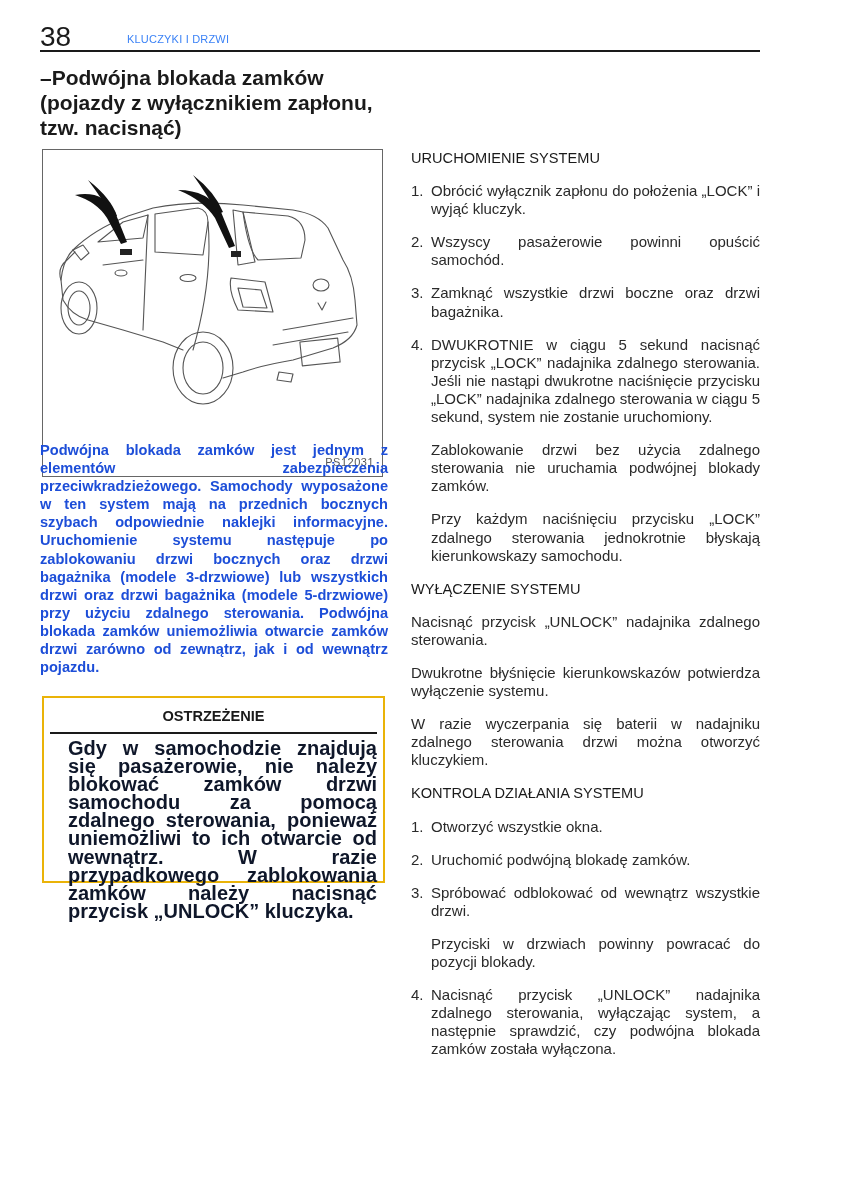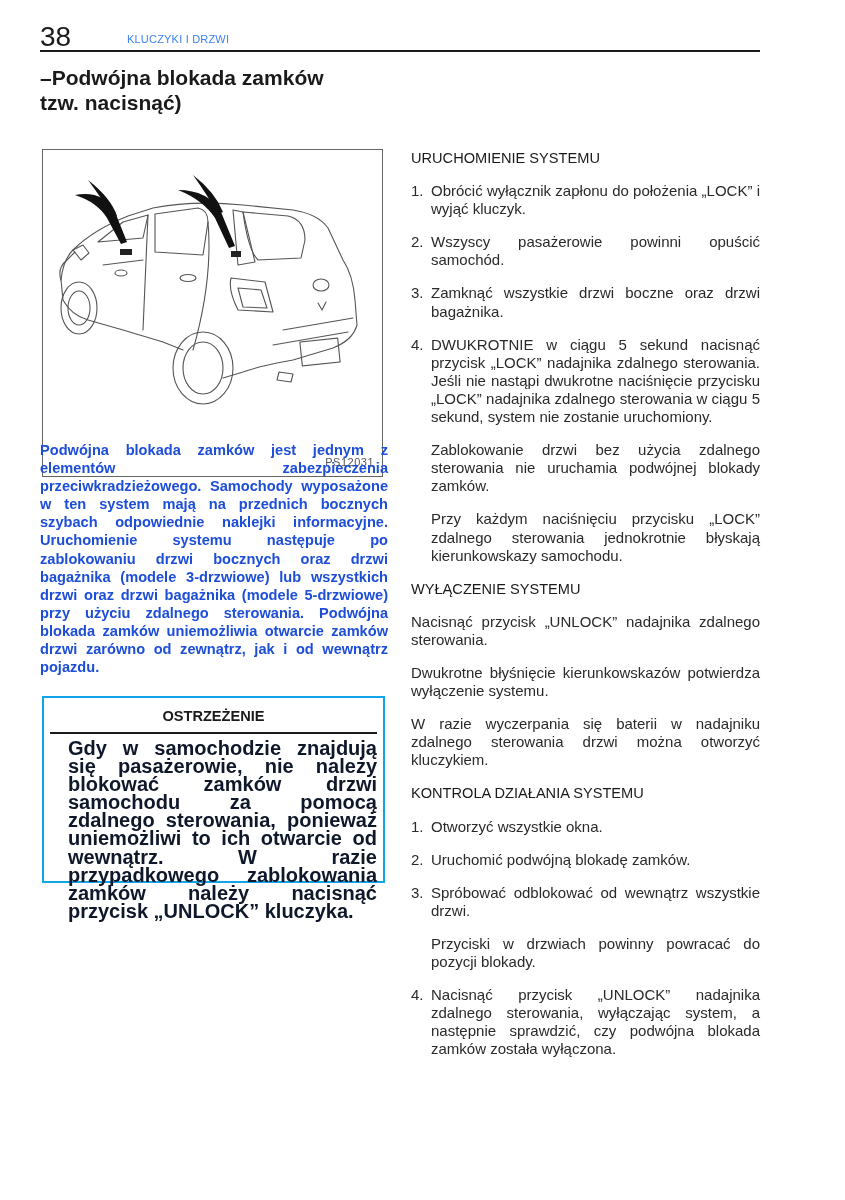"(pojazdy z wyłącznikiem zapłonu," div { html: none -> <div>(pojazdy z wyłącznikiem zapłonu,</div> }
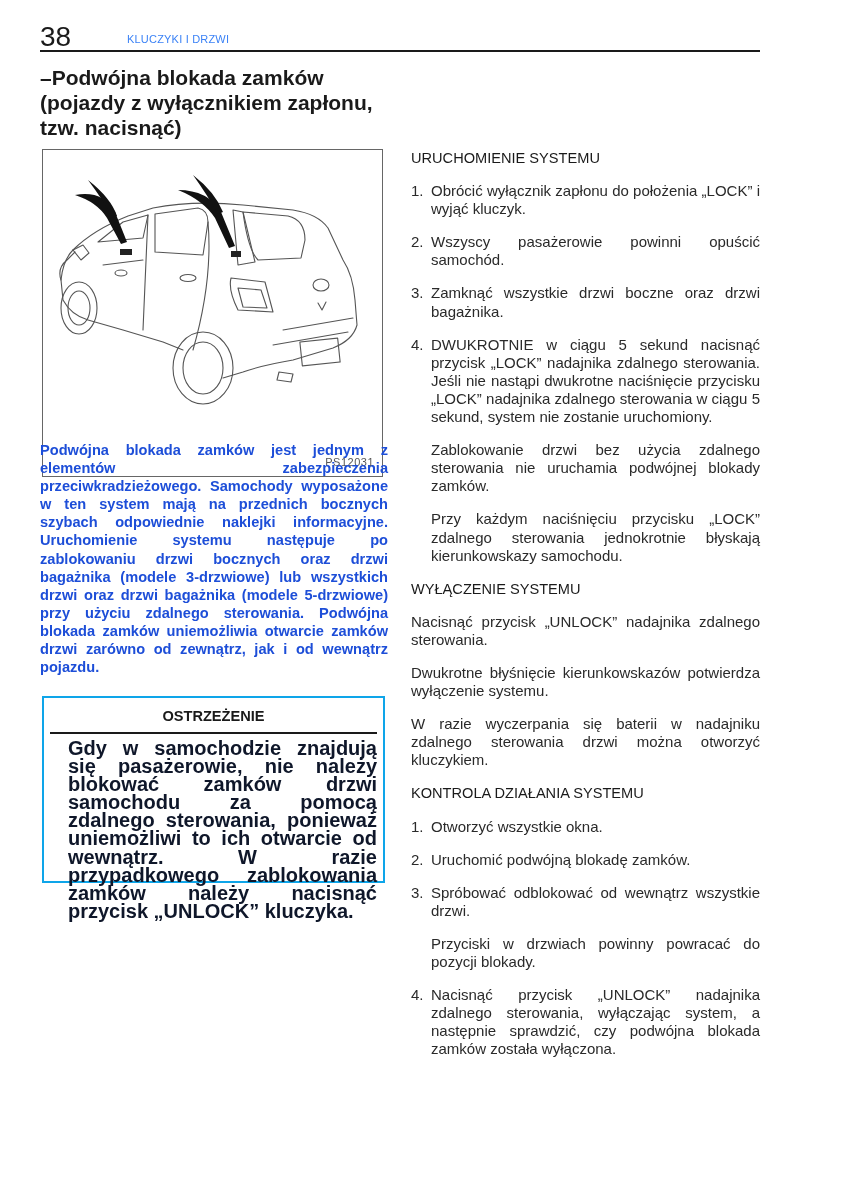"OSTRZEŻENIE" .warning { border: 2px solid #0ea5e9 -> 2px solid #eab308 }
